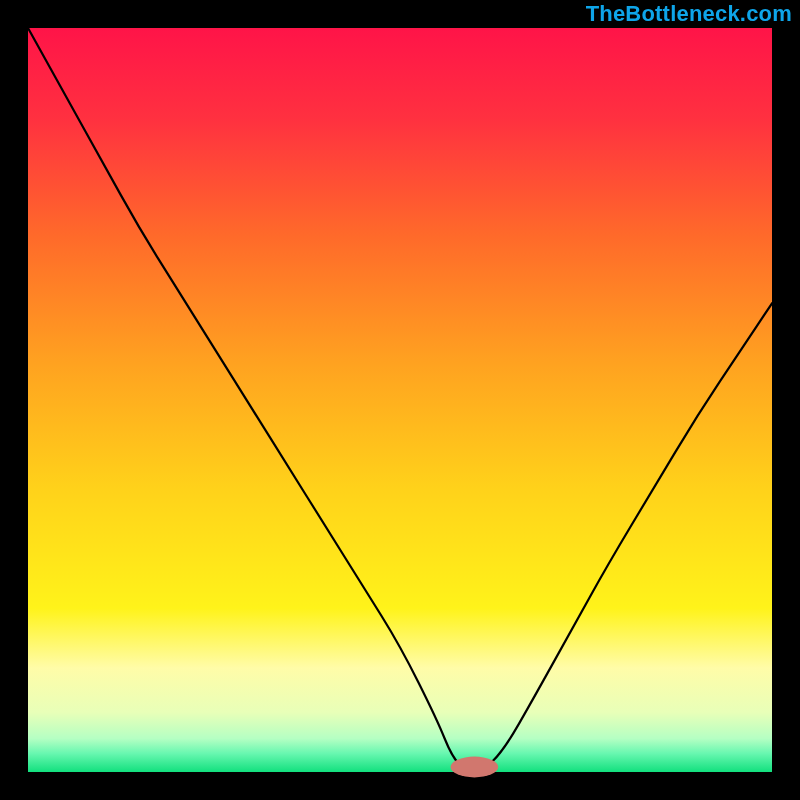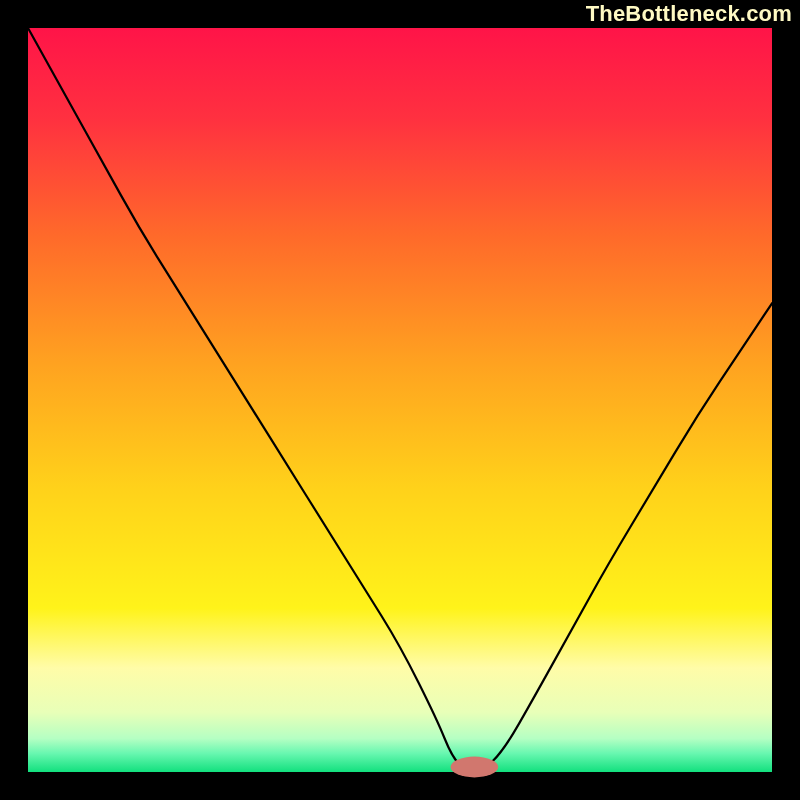"TheBottleneck.com" .watermark { color: #fef9c3 -> #0ea5e9 }
